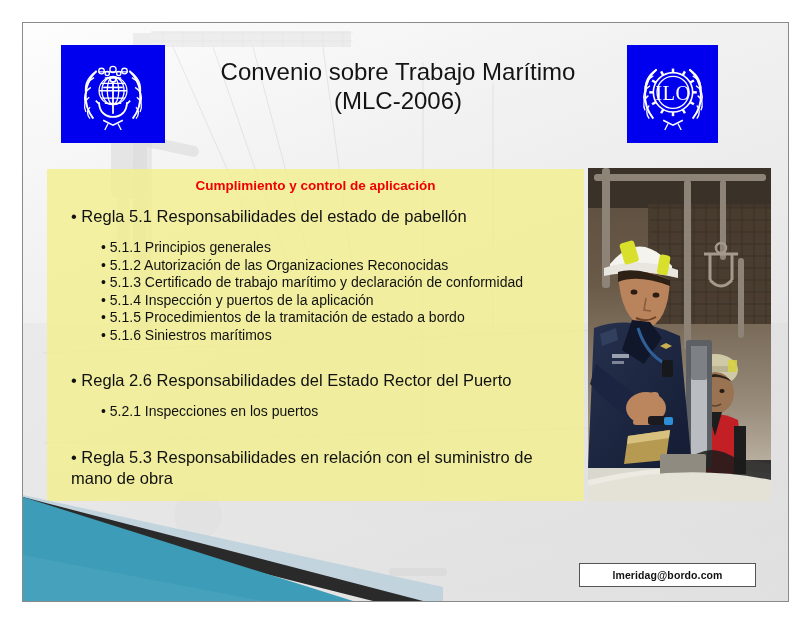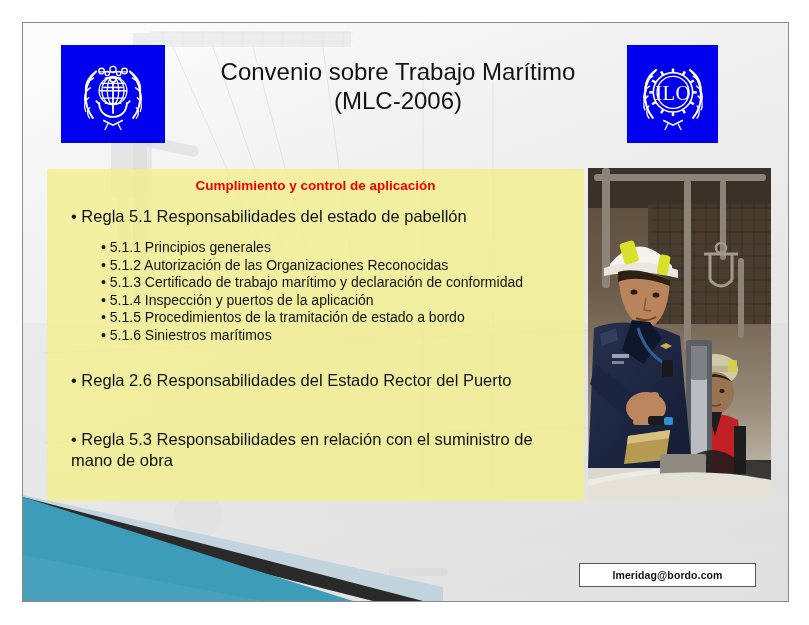"• 5.2.1 Inspecciones en los" p.l2 { html: none -> <p>• 5.2.1 Inspecciones en los puertos</p> }
